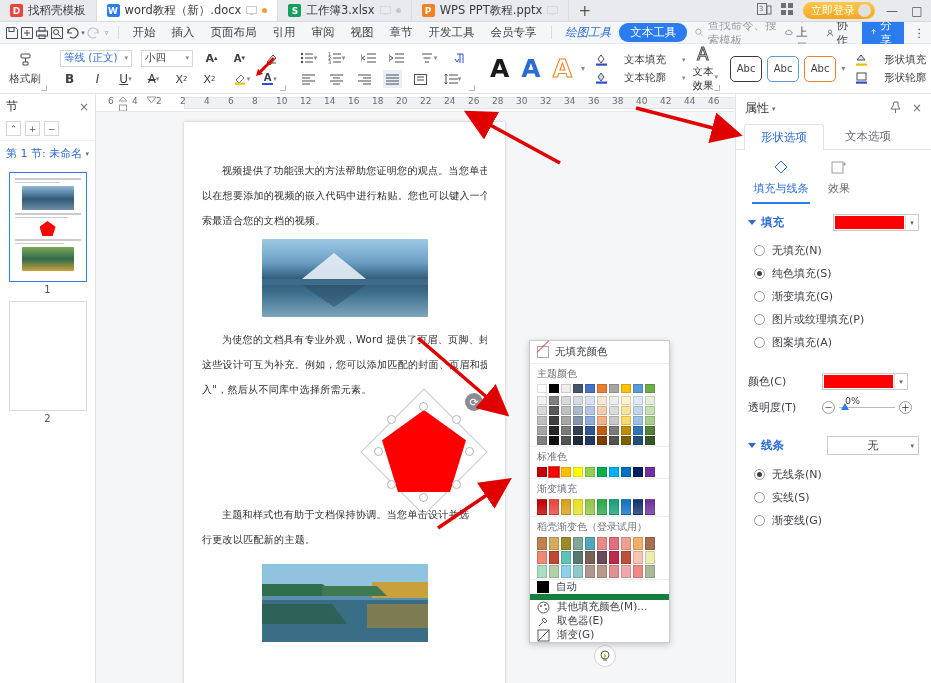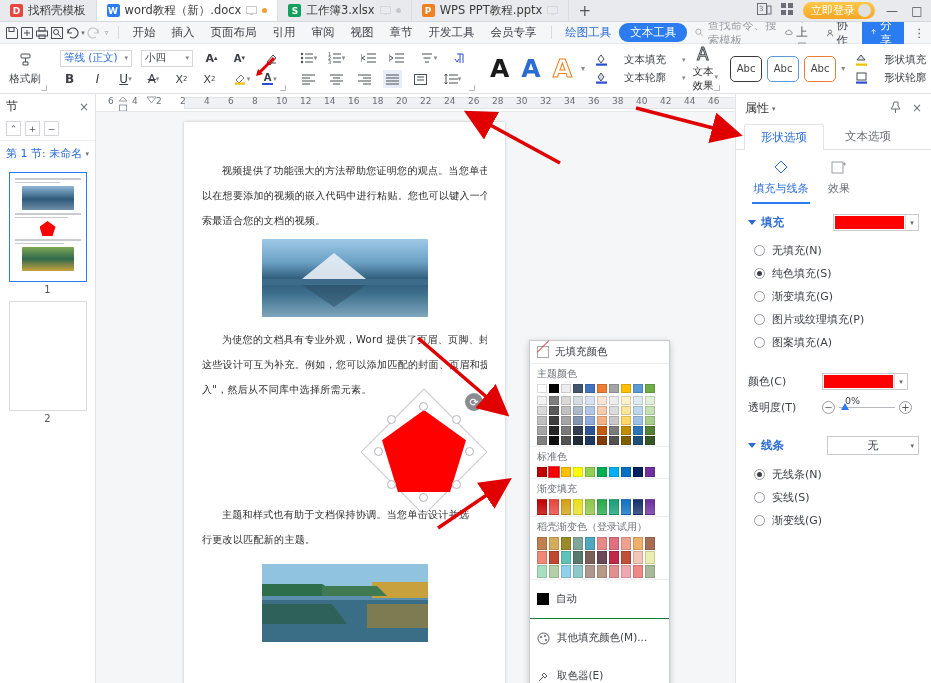"绘图工具" .mitem.blue { font-style: none -> italic }
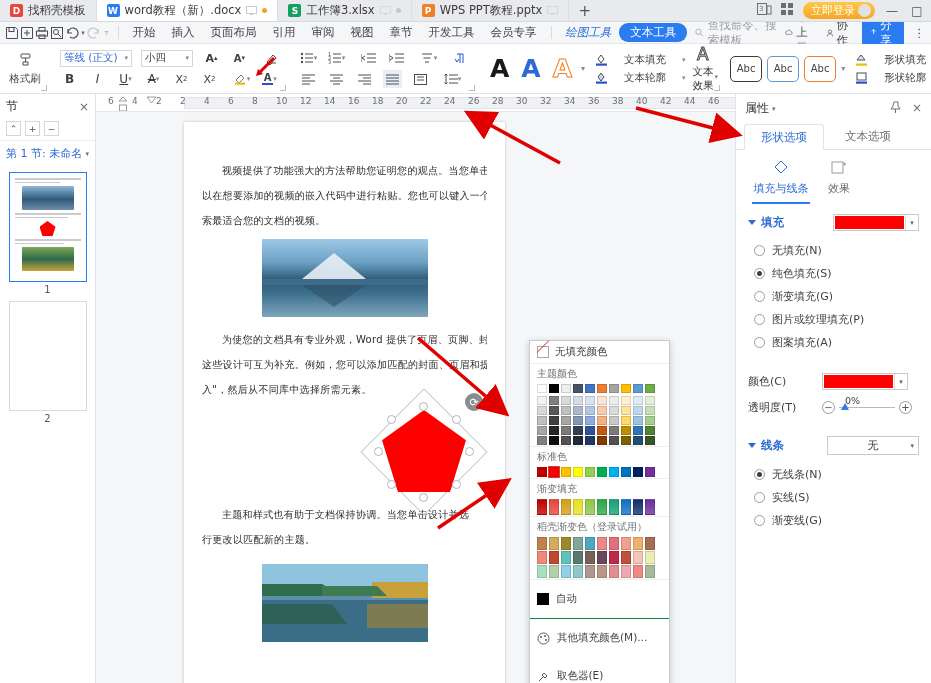"自动" .citem { padding: 12px 7px -> 0 7px }
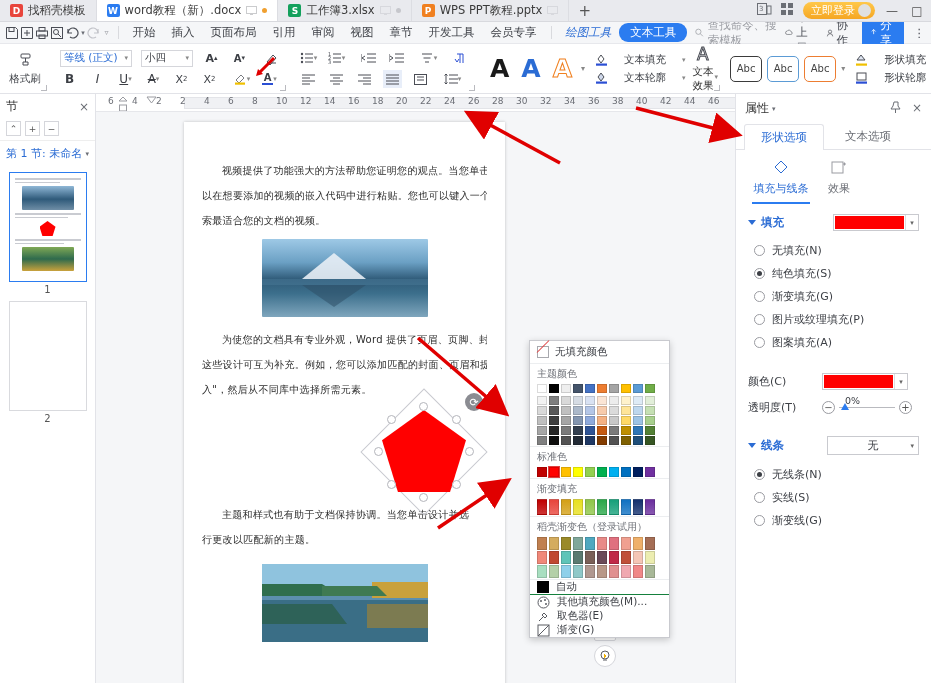"其他填充颜色(M)..." div.citem { border-top: 1px solid #15803d -> 6px solid #15803d }
